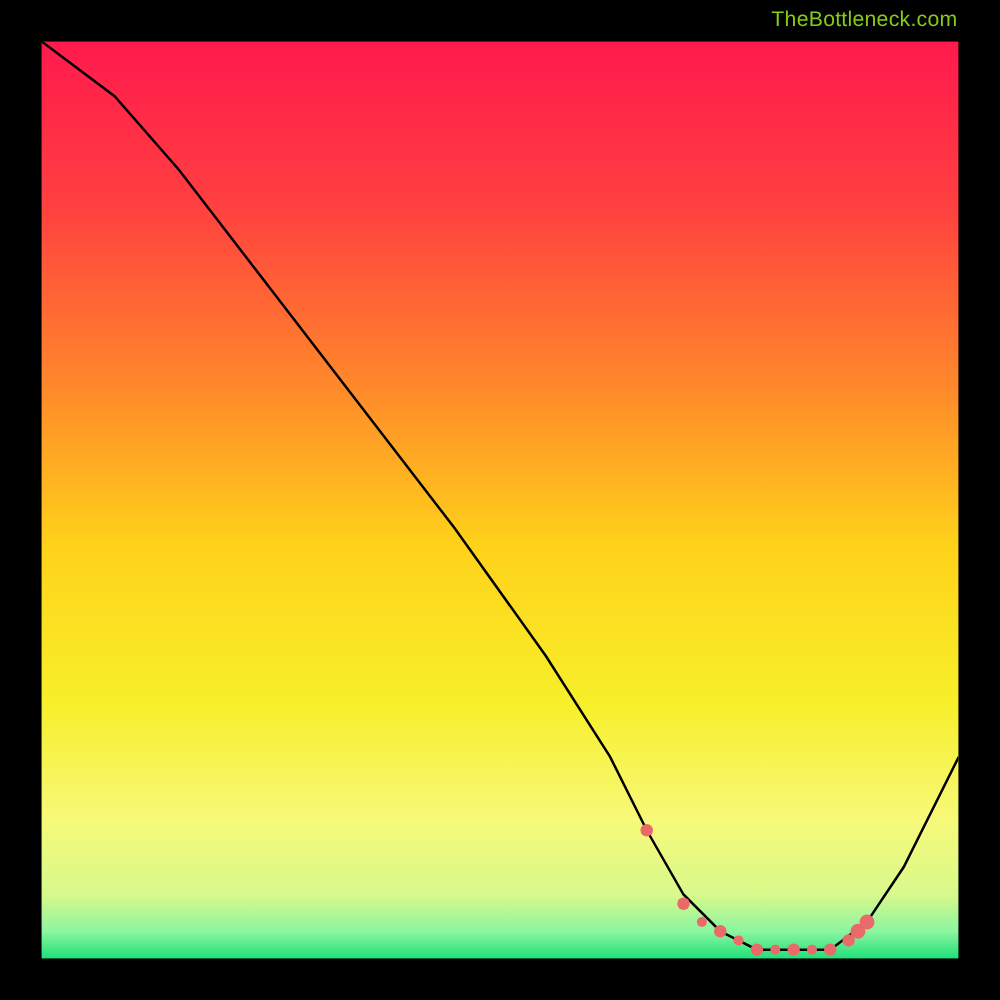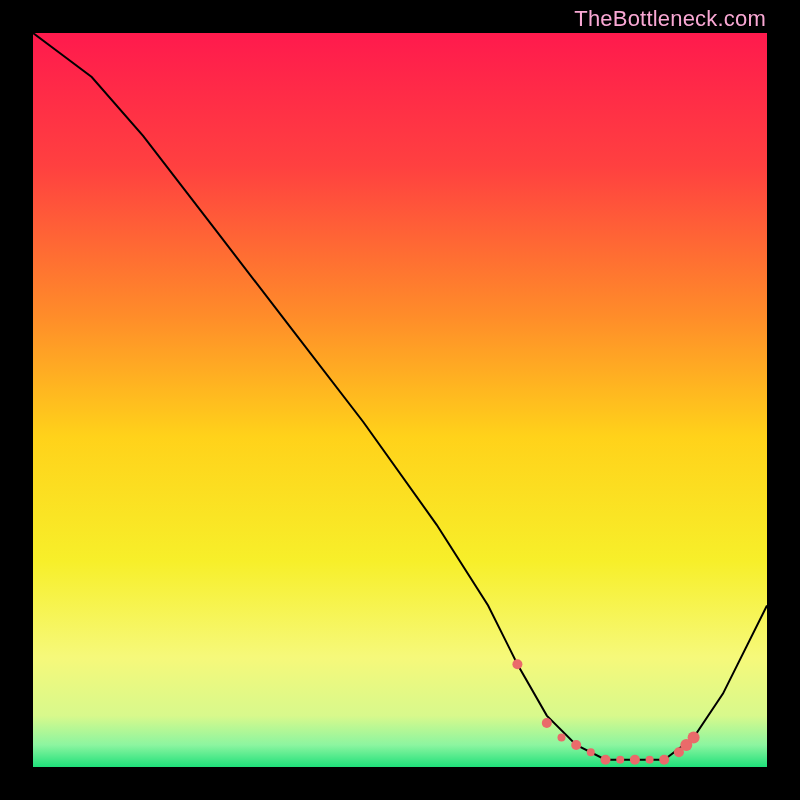"TheBottleneck.com" .attribution { color: #f9a8d4 -> #84cc16; font-size: 22px -> 17px }
